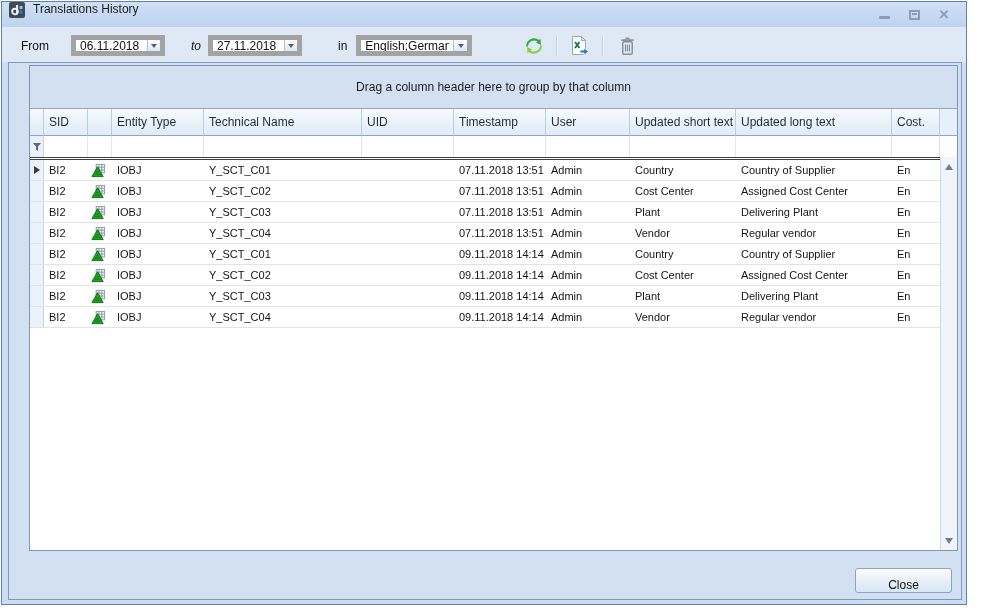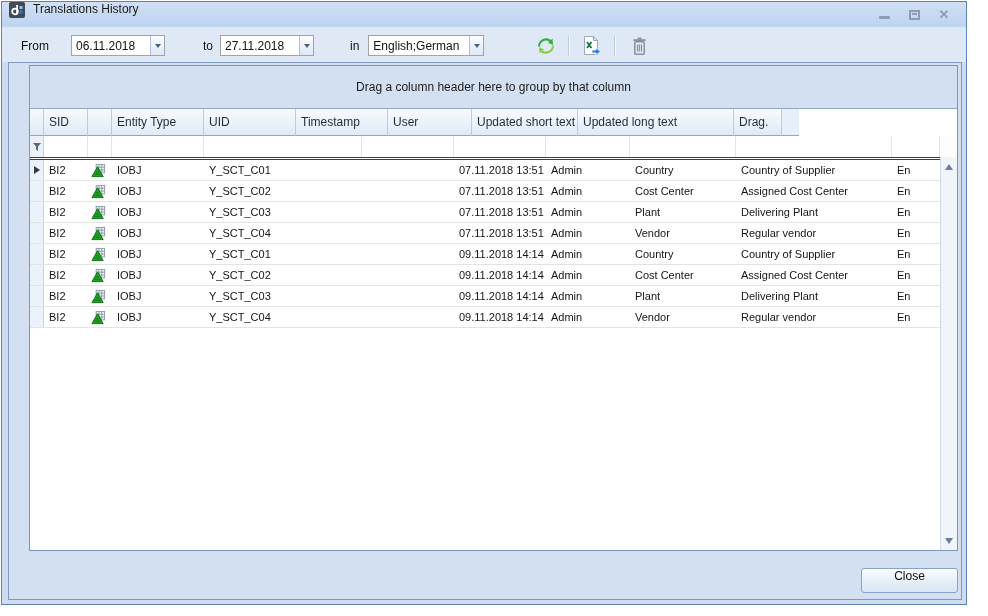"06.11.2018" .editor { border: 1px solid #a3a3a3 -> 5px solid #a3a3a3 }
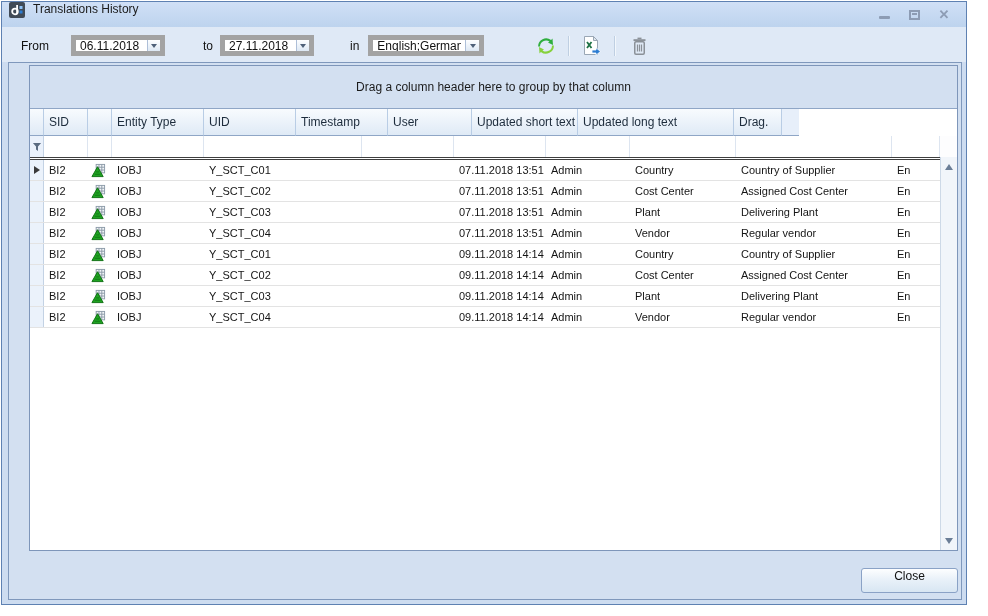"to" .ml26 { font-style: none -> italic; margin-left: 38px -> 26px }
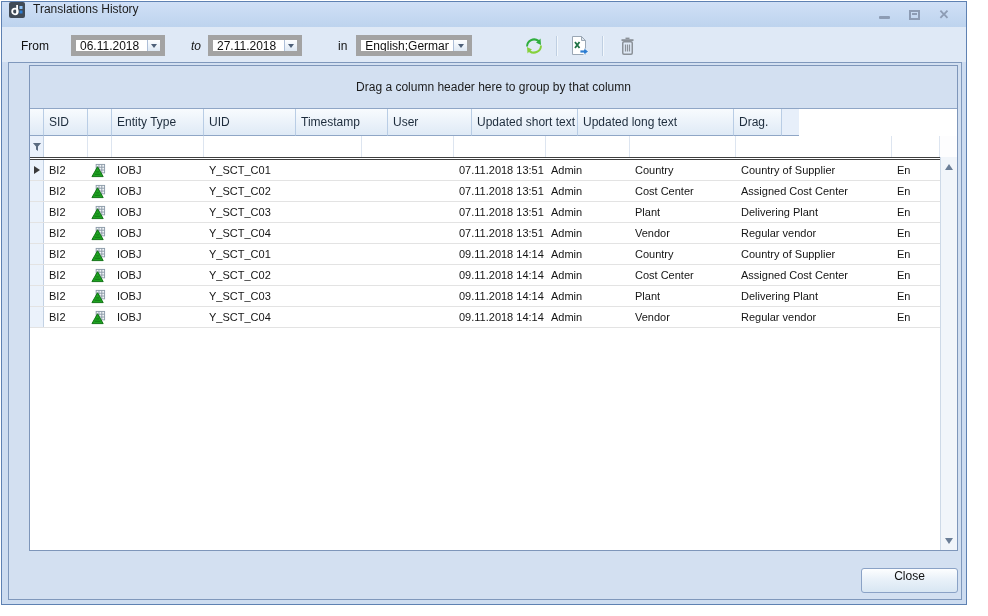"Technical Name" div.header-cell { html: none -> <div>Technical Name</div> }
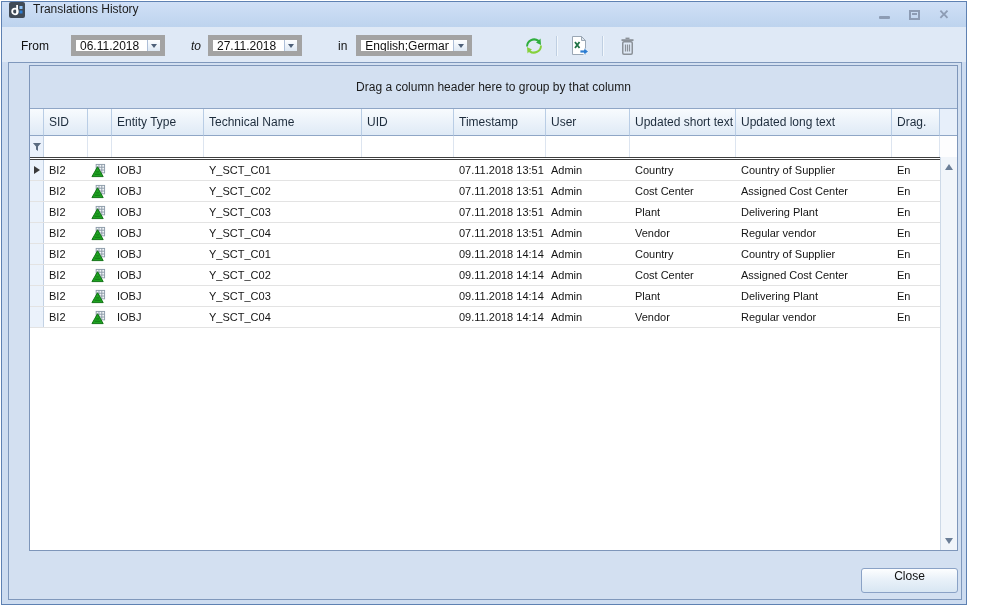"Drag." div.header-cell { text: Drag -> Cost }
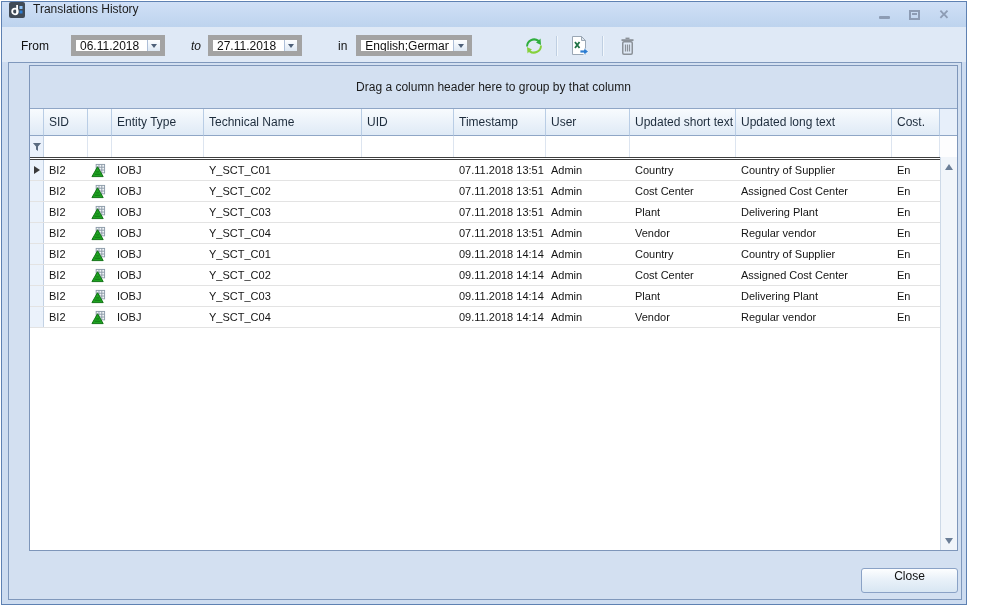"Close" .close-btn { align-items: flex-start -> flex-end; right: 3px -> 9px }
